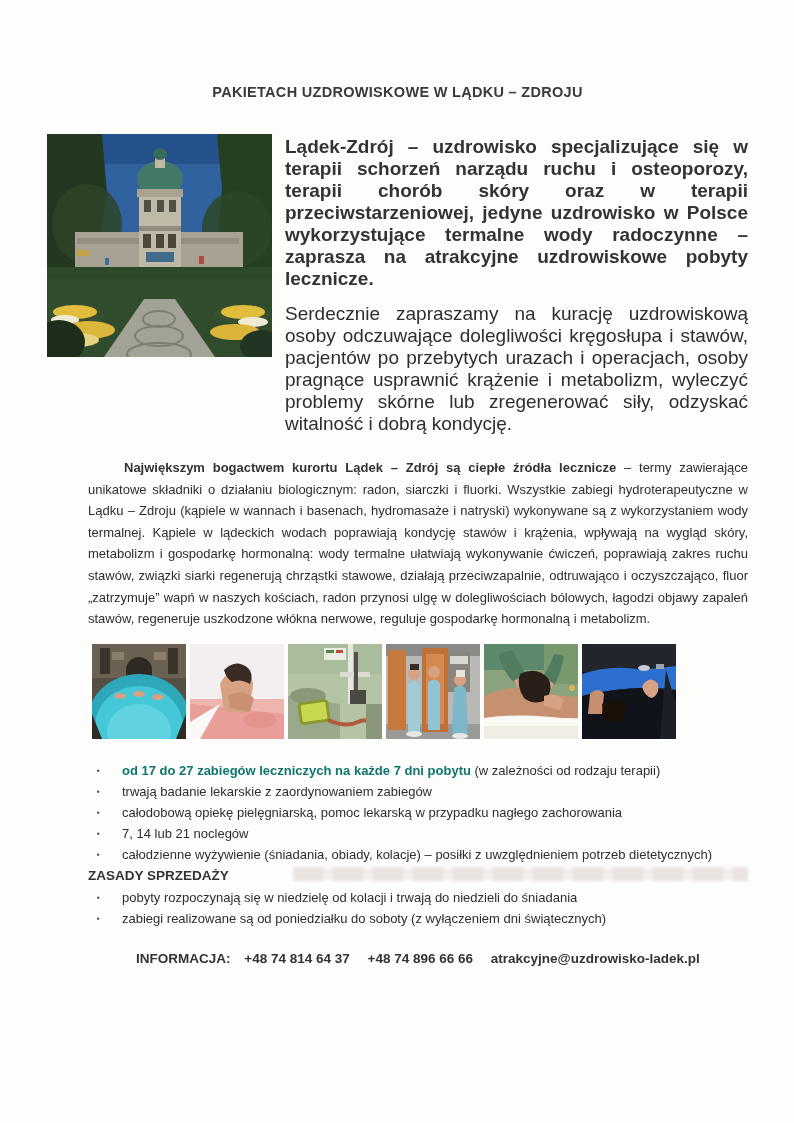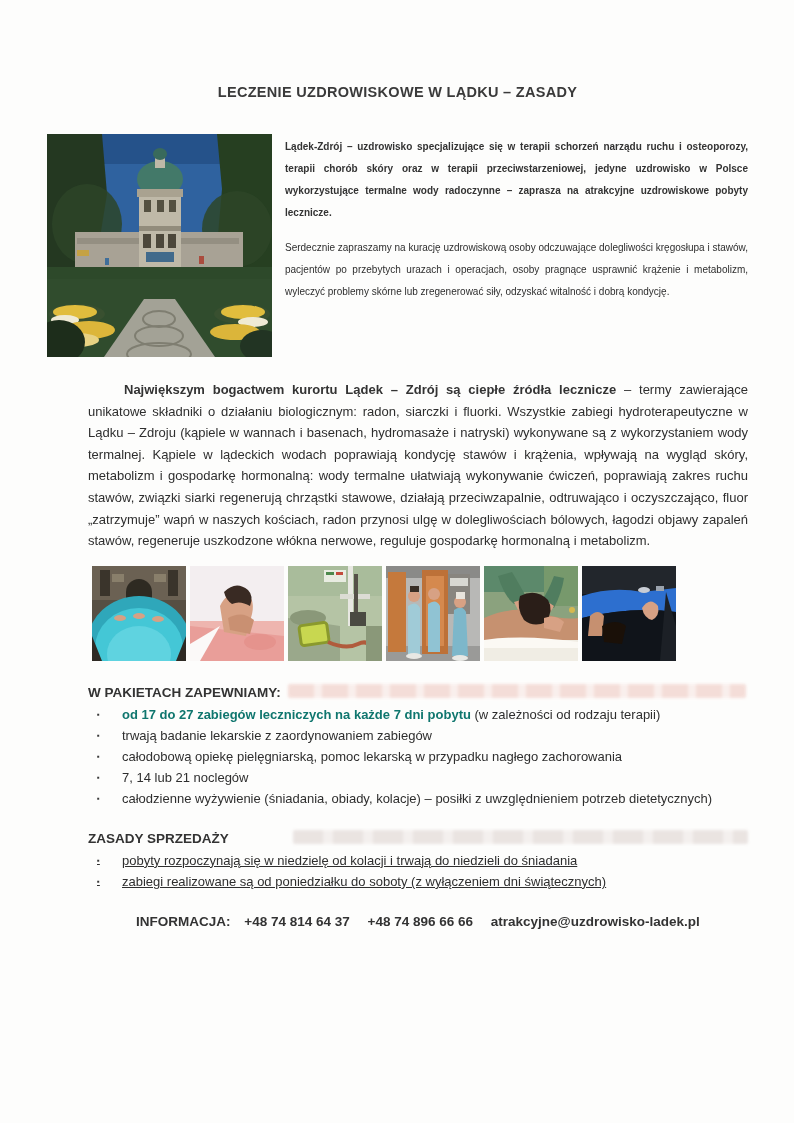"LECZENIE UZDROWISKOWE W LĄDKU –" div.doc-title { text: LECZENIE UZDROWISKOWE W LĄDKU – ZASADY -> PAKIETACH UZDROWISKOWE W LĄDKU – ZDROJU }
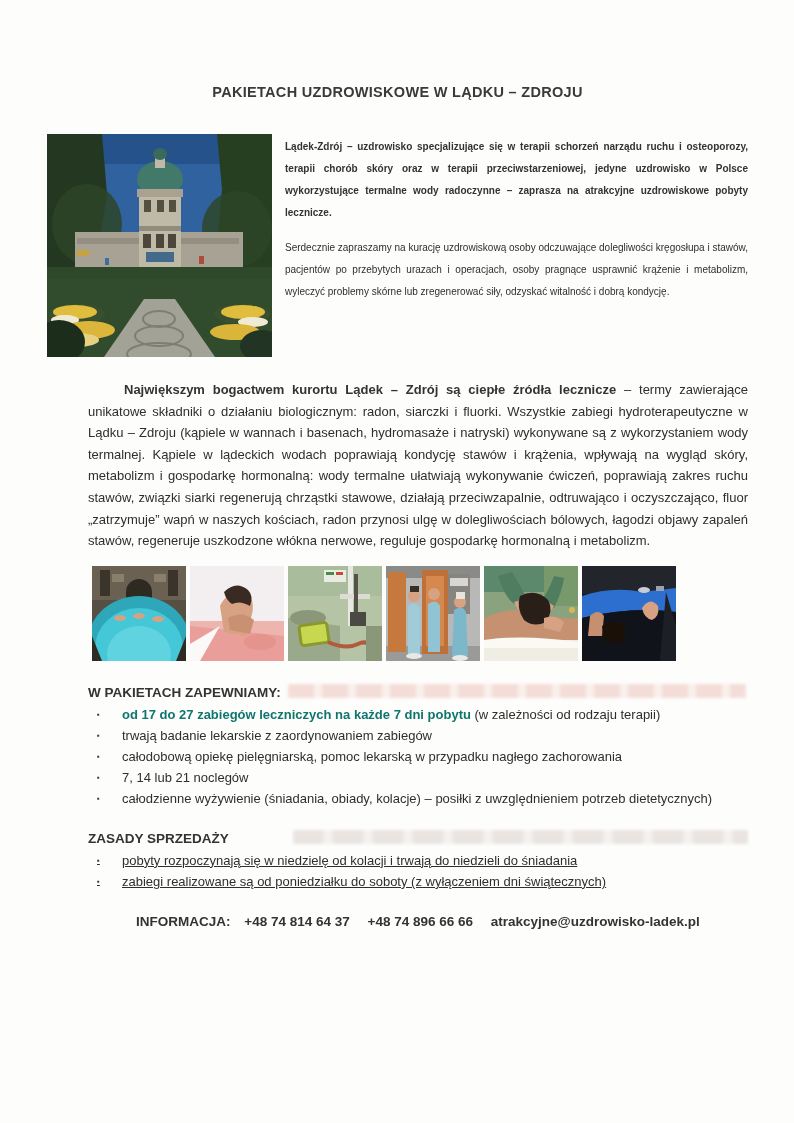"Lądek-Zdrój – uzdrowisko specjalizujące" .para { font-size: 10px -> 19px }
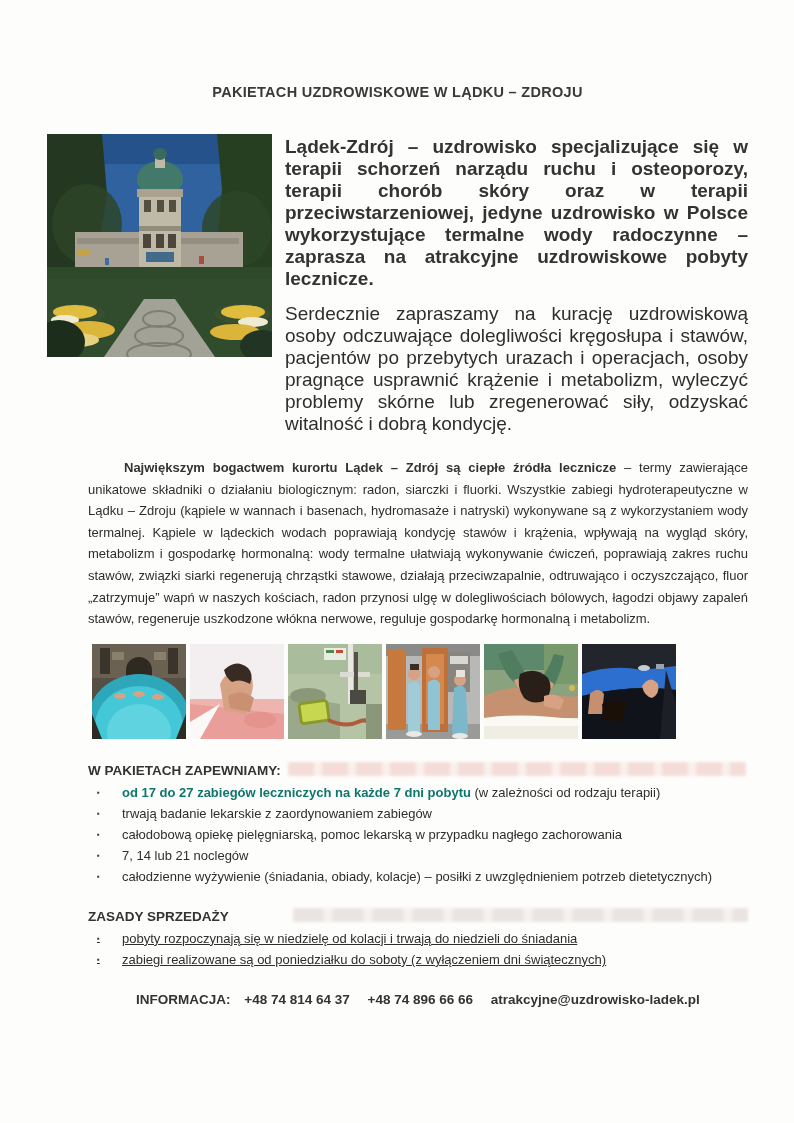"W PAKIETACH ZAPEWNIAMY:" div.section-heading-row { html: <div> <span>W PAKIETACH ZAPEWNIAMY:</span> <span></span> </div> -> none }
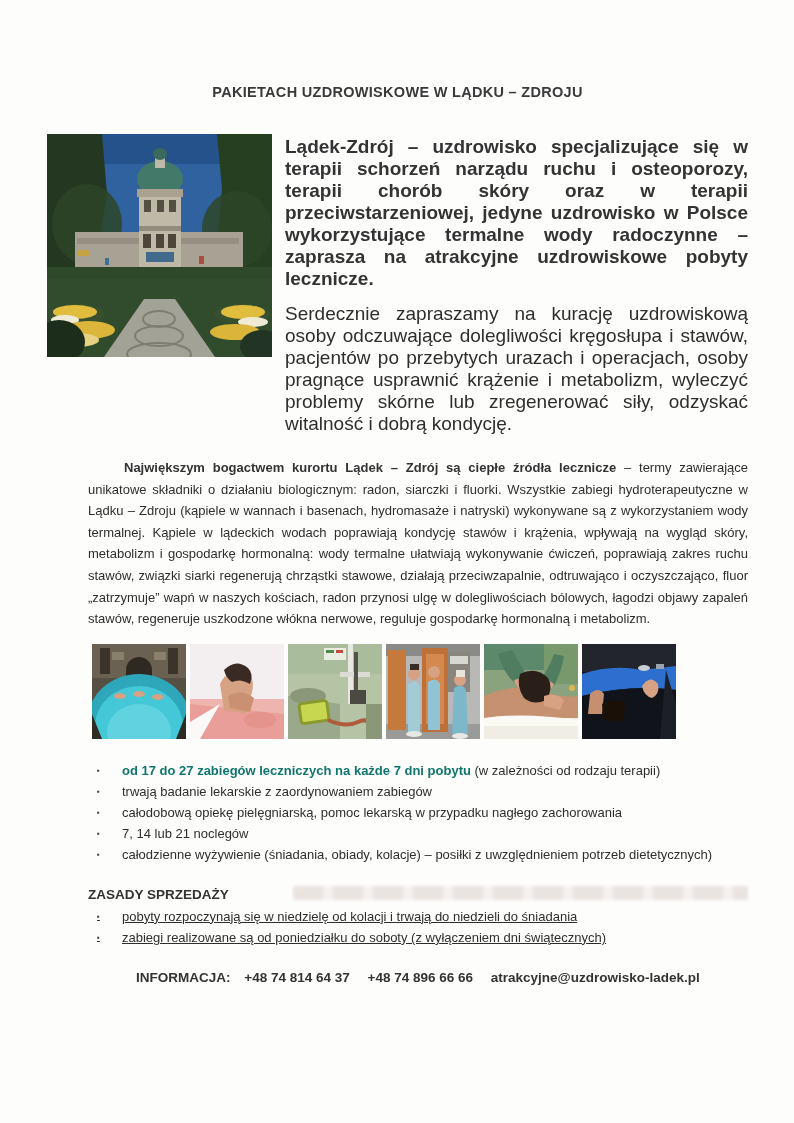"ZASADY SPRZEDAŻY" .section.rules { margin-top: 19px -> none; text-decoration: underline -> none }
